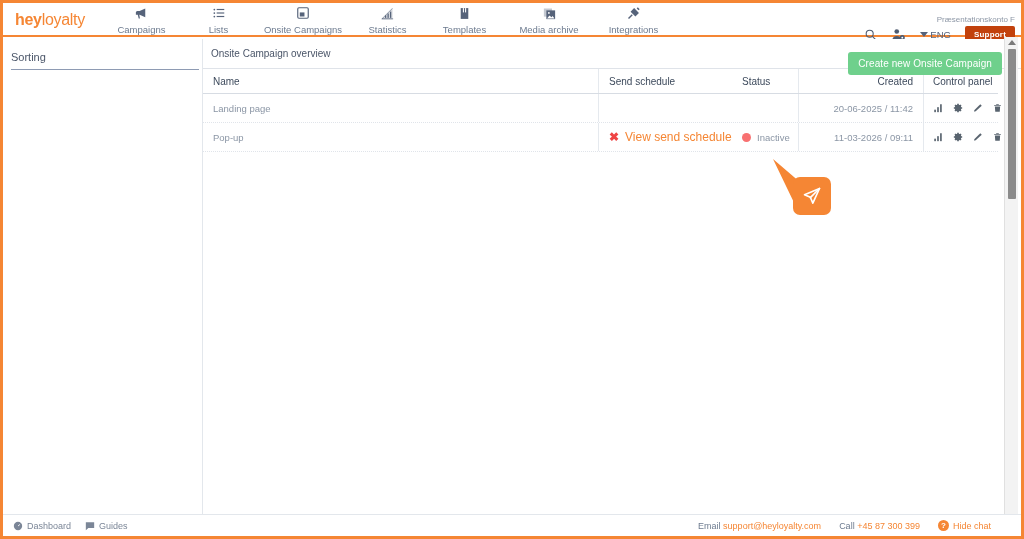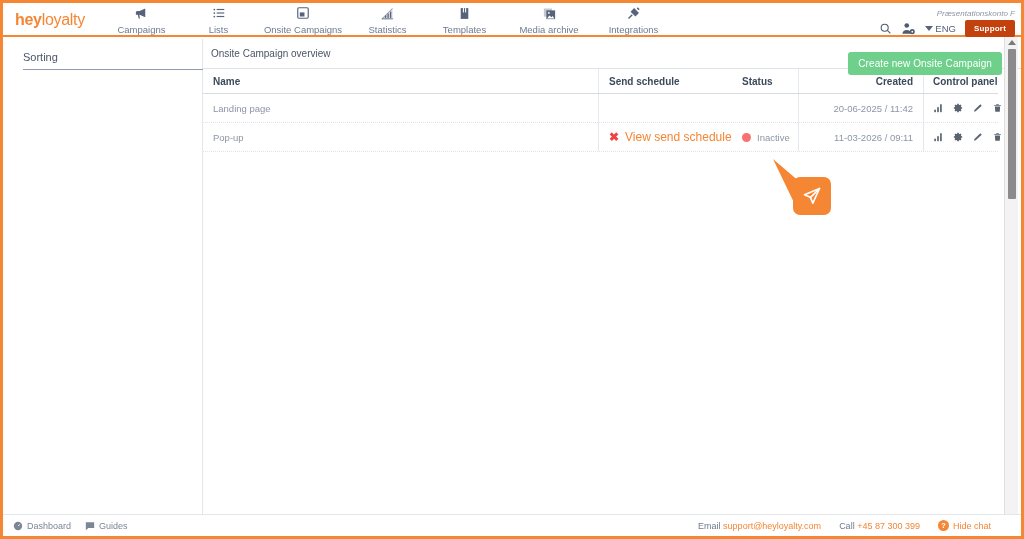"Præsentationskonto F" .account { font-style: italic -> none; padding-top: 6px -> 12px }
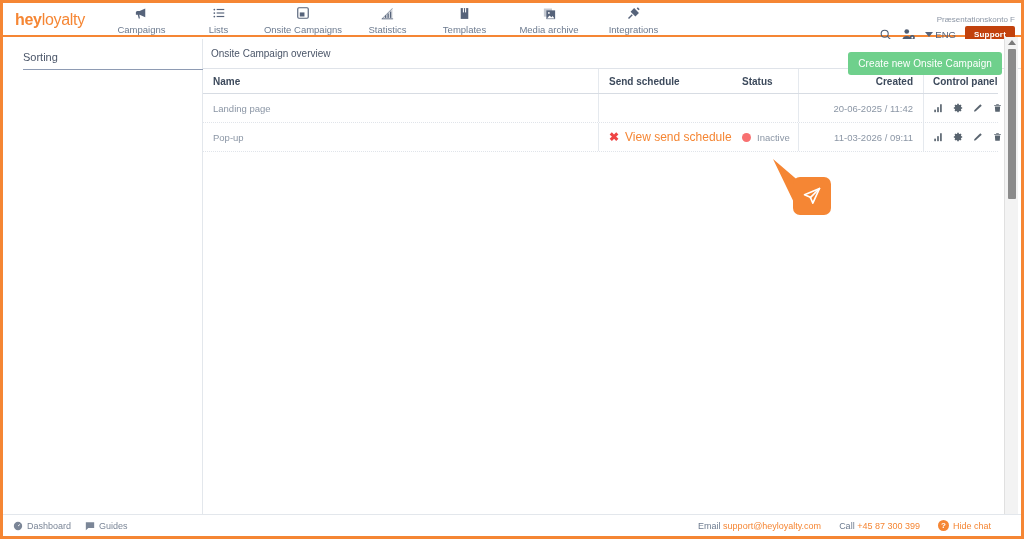"ENG" .top-actions { gap: 9px -> 14px }
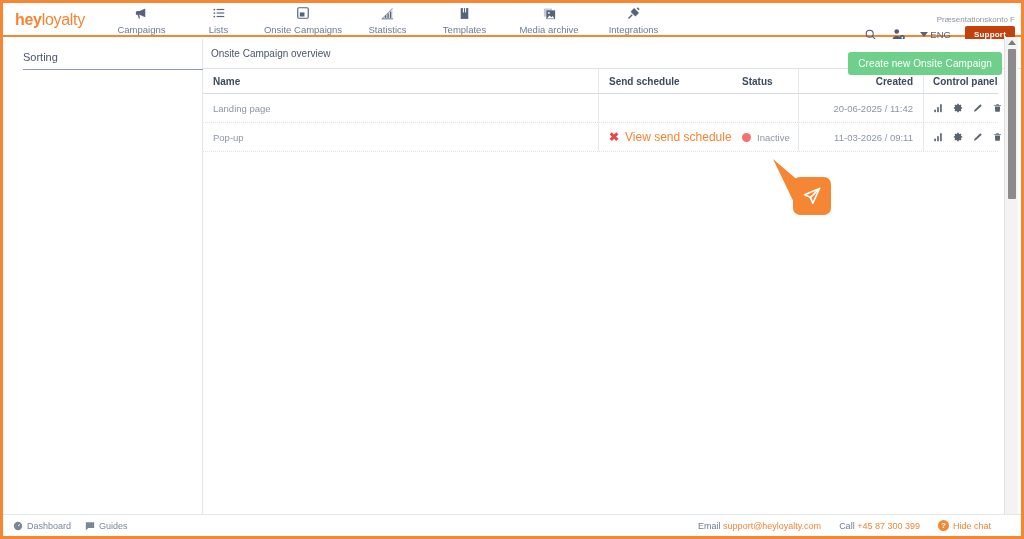"Sorting" .sidebar { padding: 12px 8px 0 20px -> 12px 8px 0 8px }
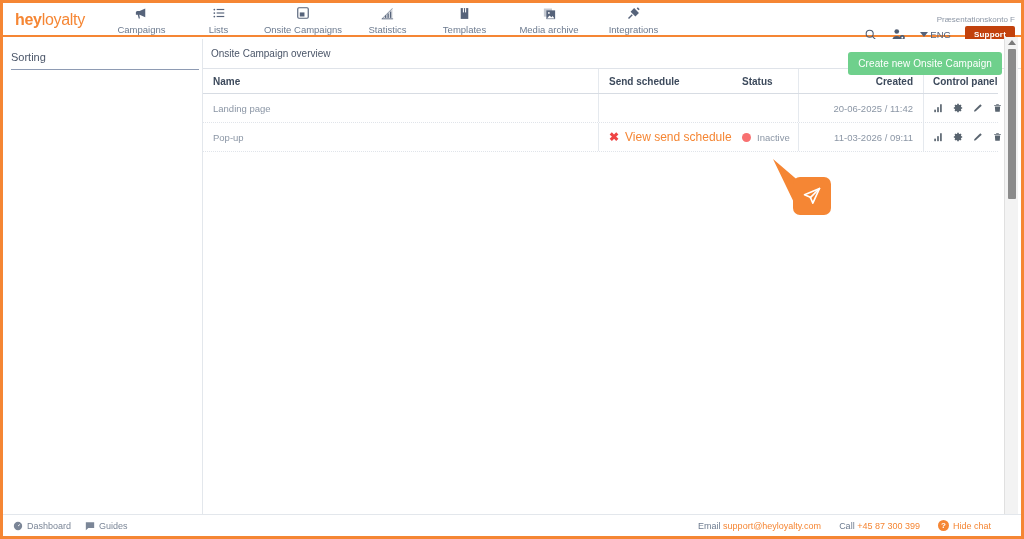"Name" .th { font-weight: 700 -> 400 }
